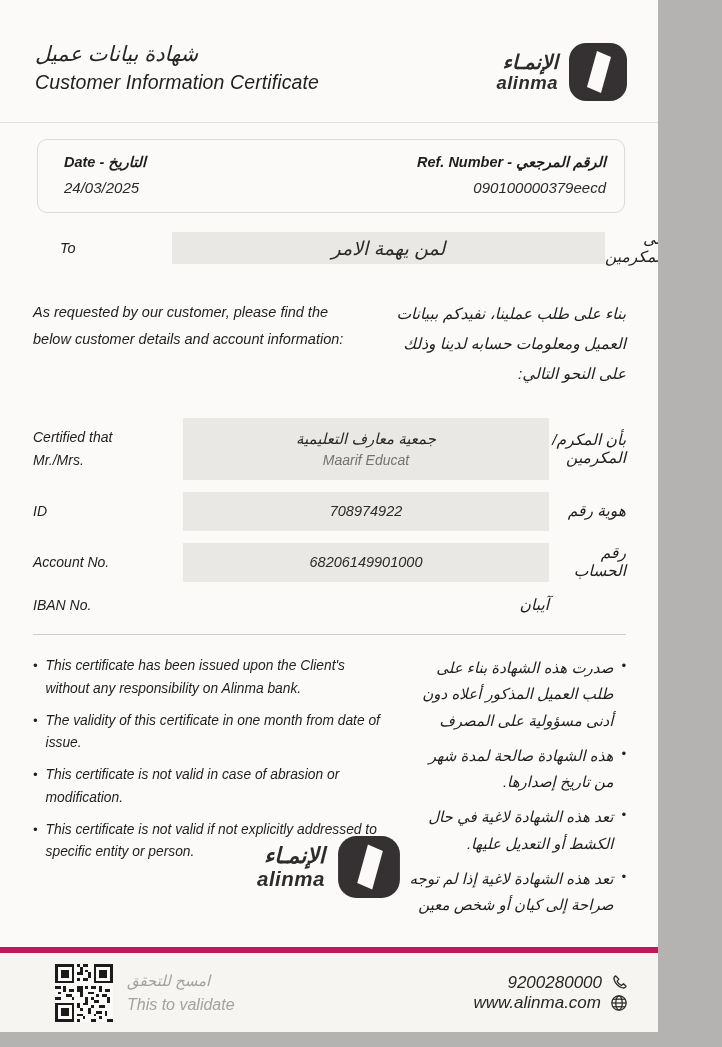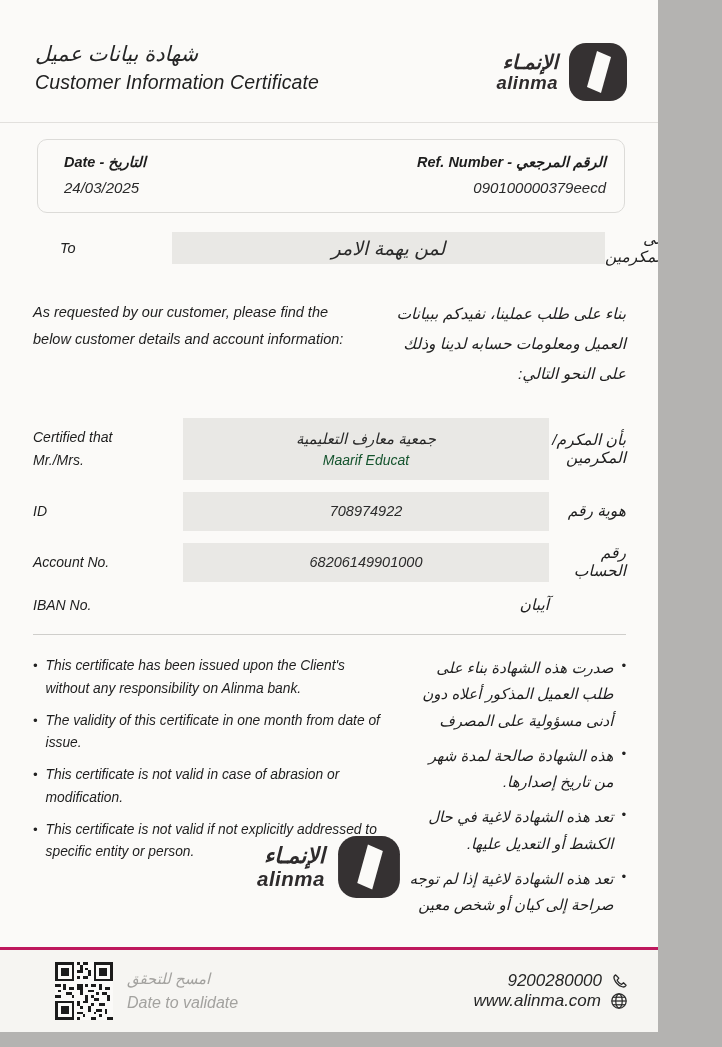"Maarif Educat" .v-sub { color: #14532d -> #737373 }
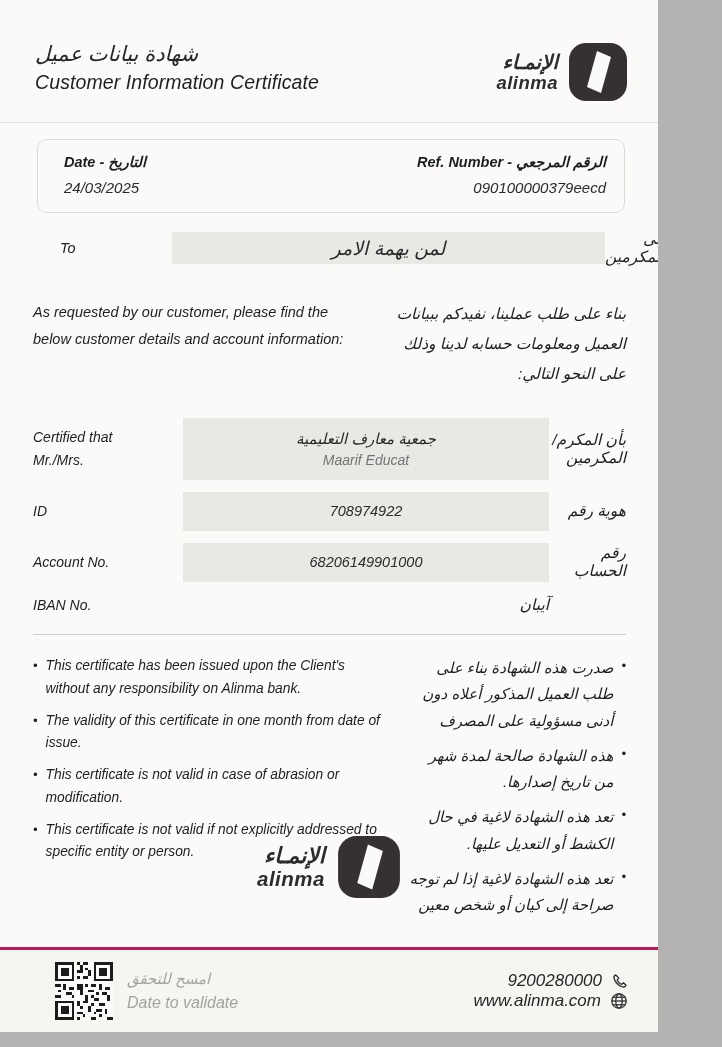"امسح للتحقق" .footer { border-top: 3px solid #be185d -> 6px solid #be185d }
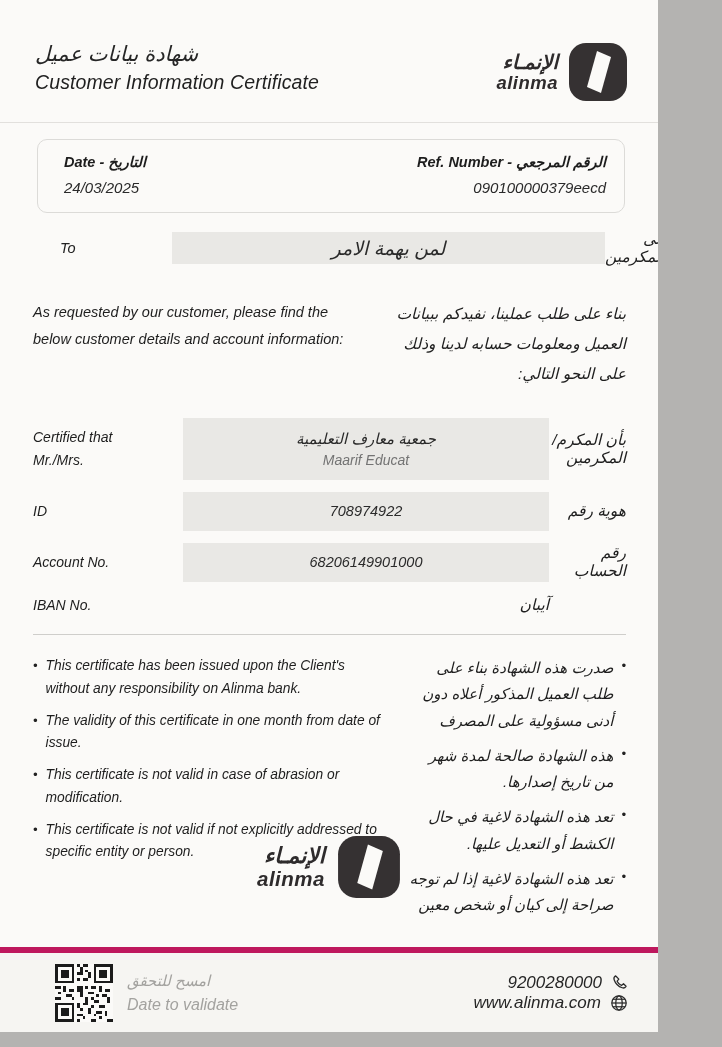"Date to validate" div.s-en { text: Date -> This }
